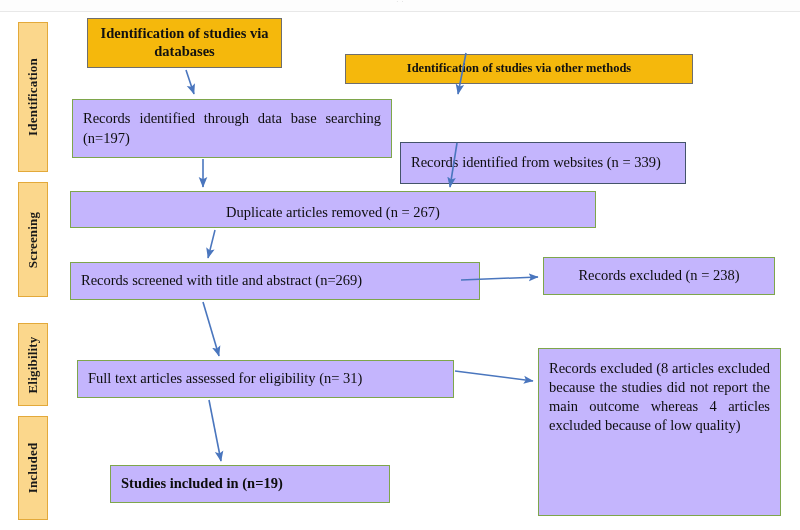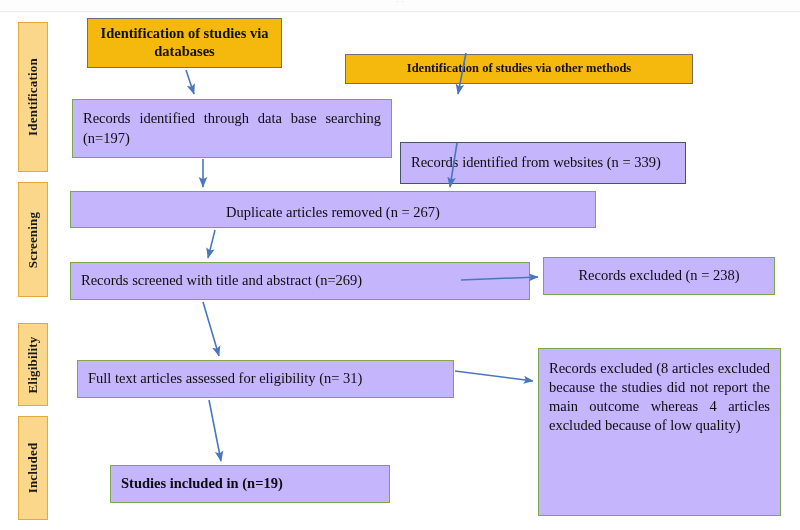"Records screened with title and" div.node { width: 460px -> 410px }
